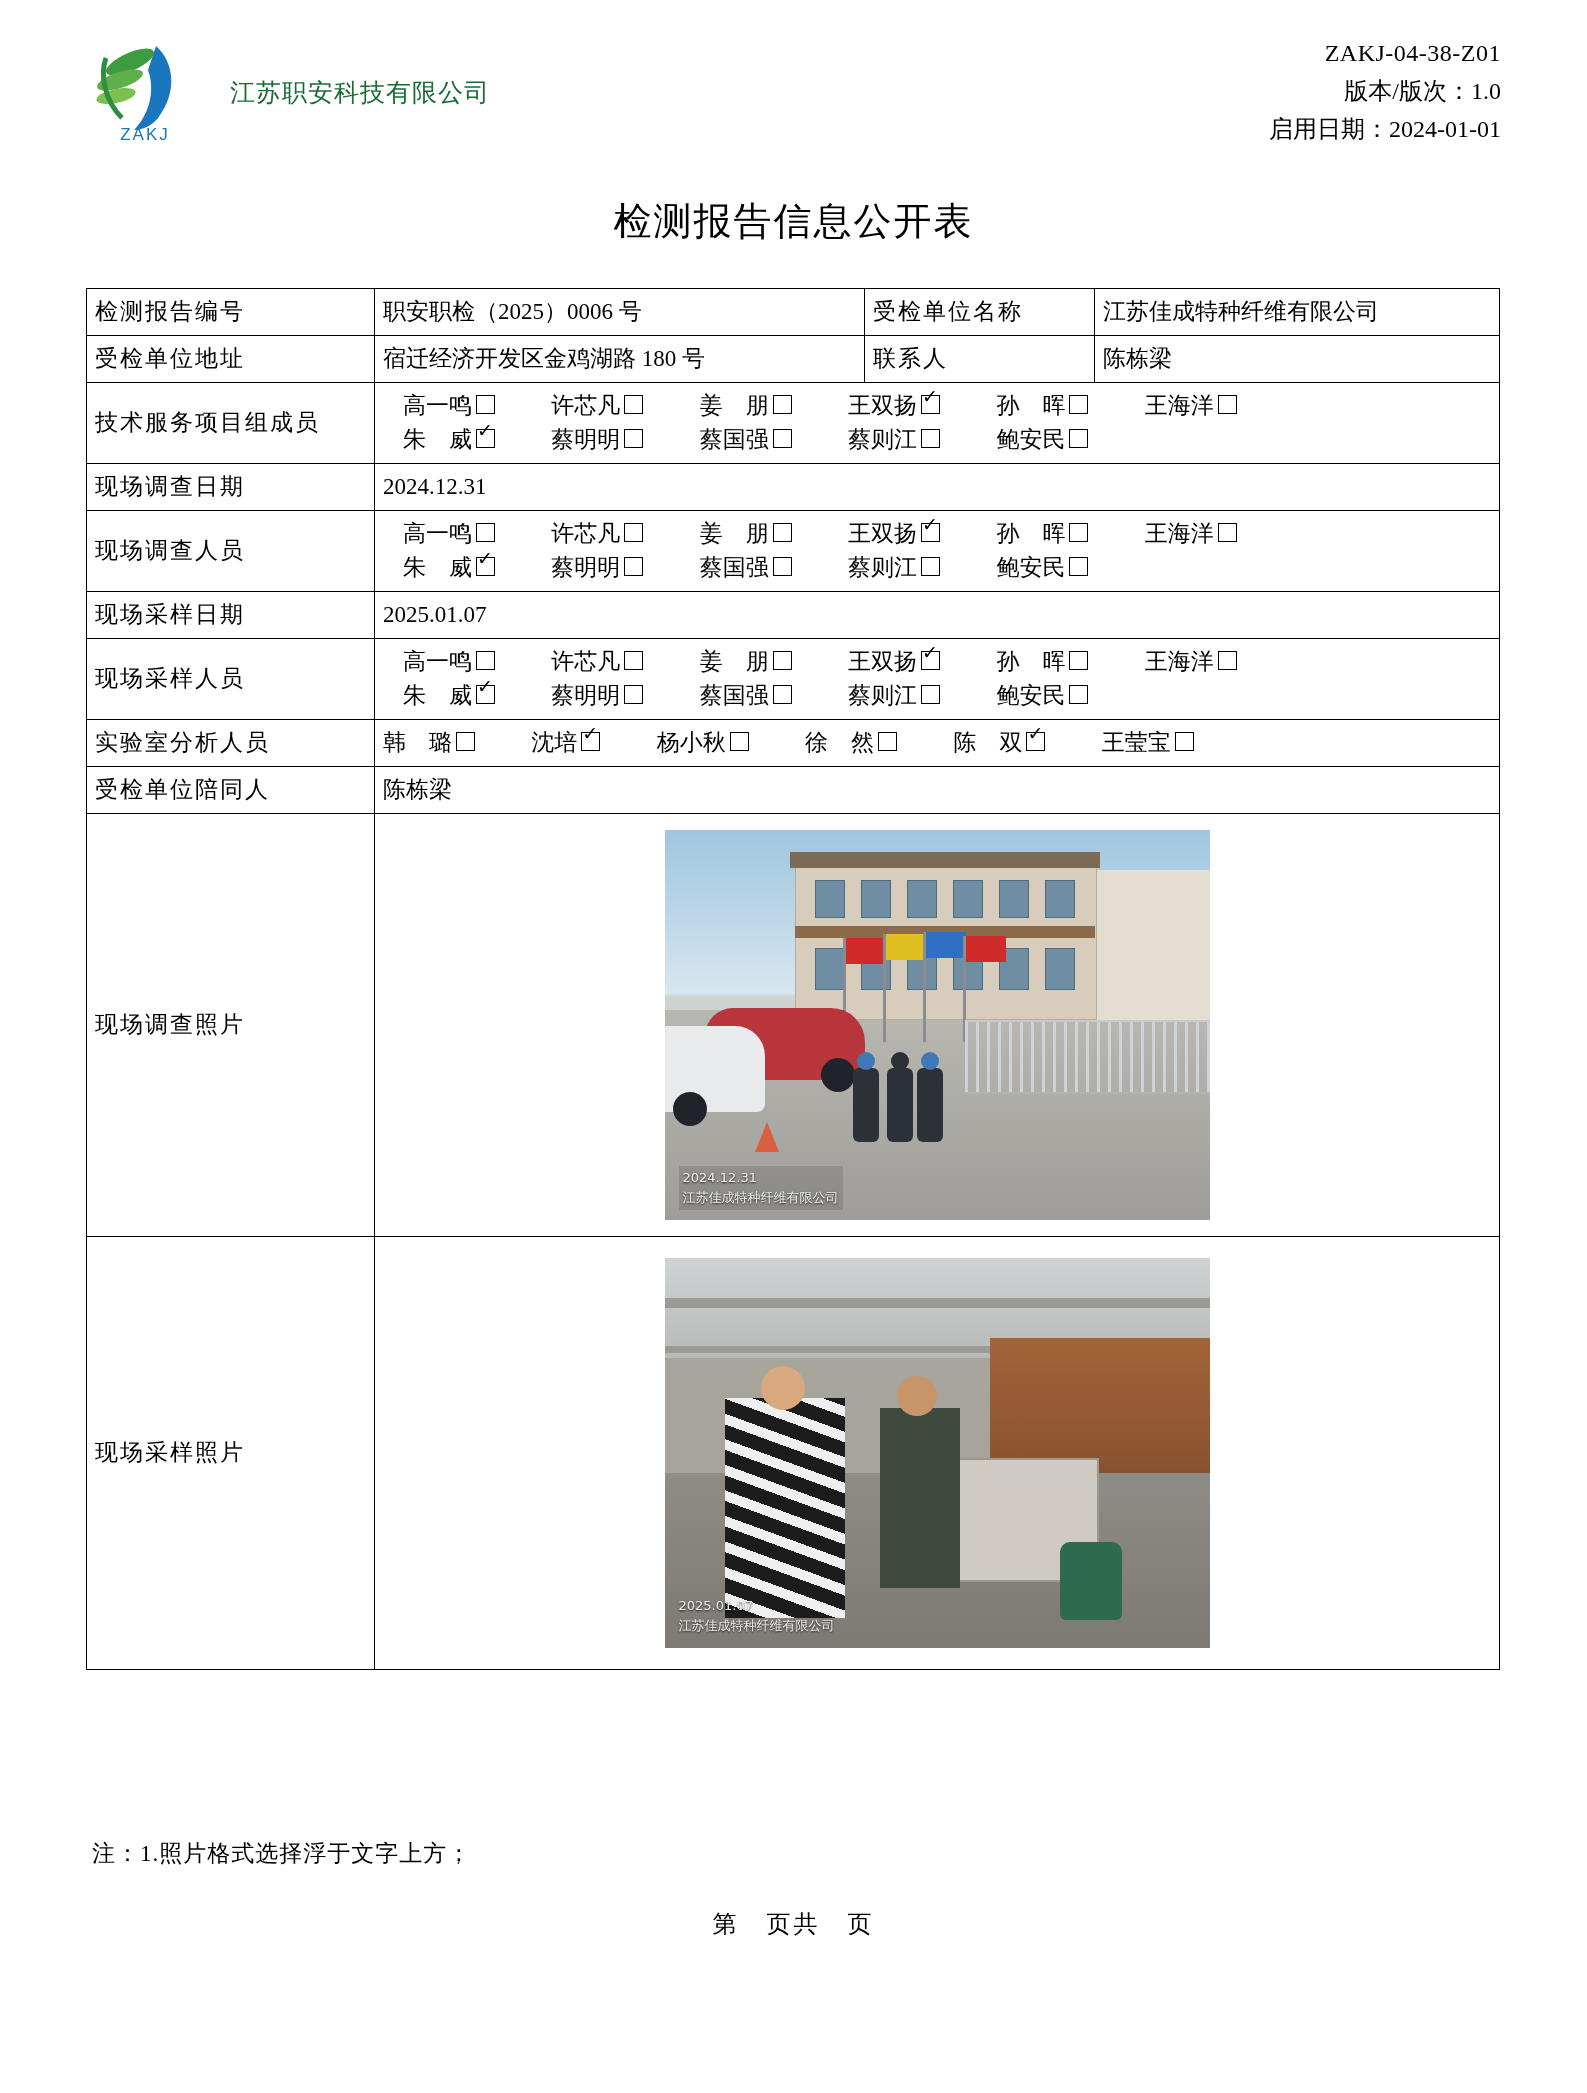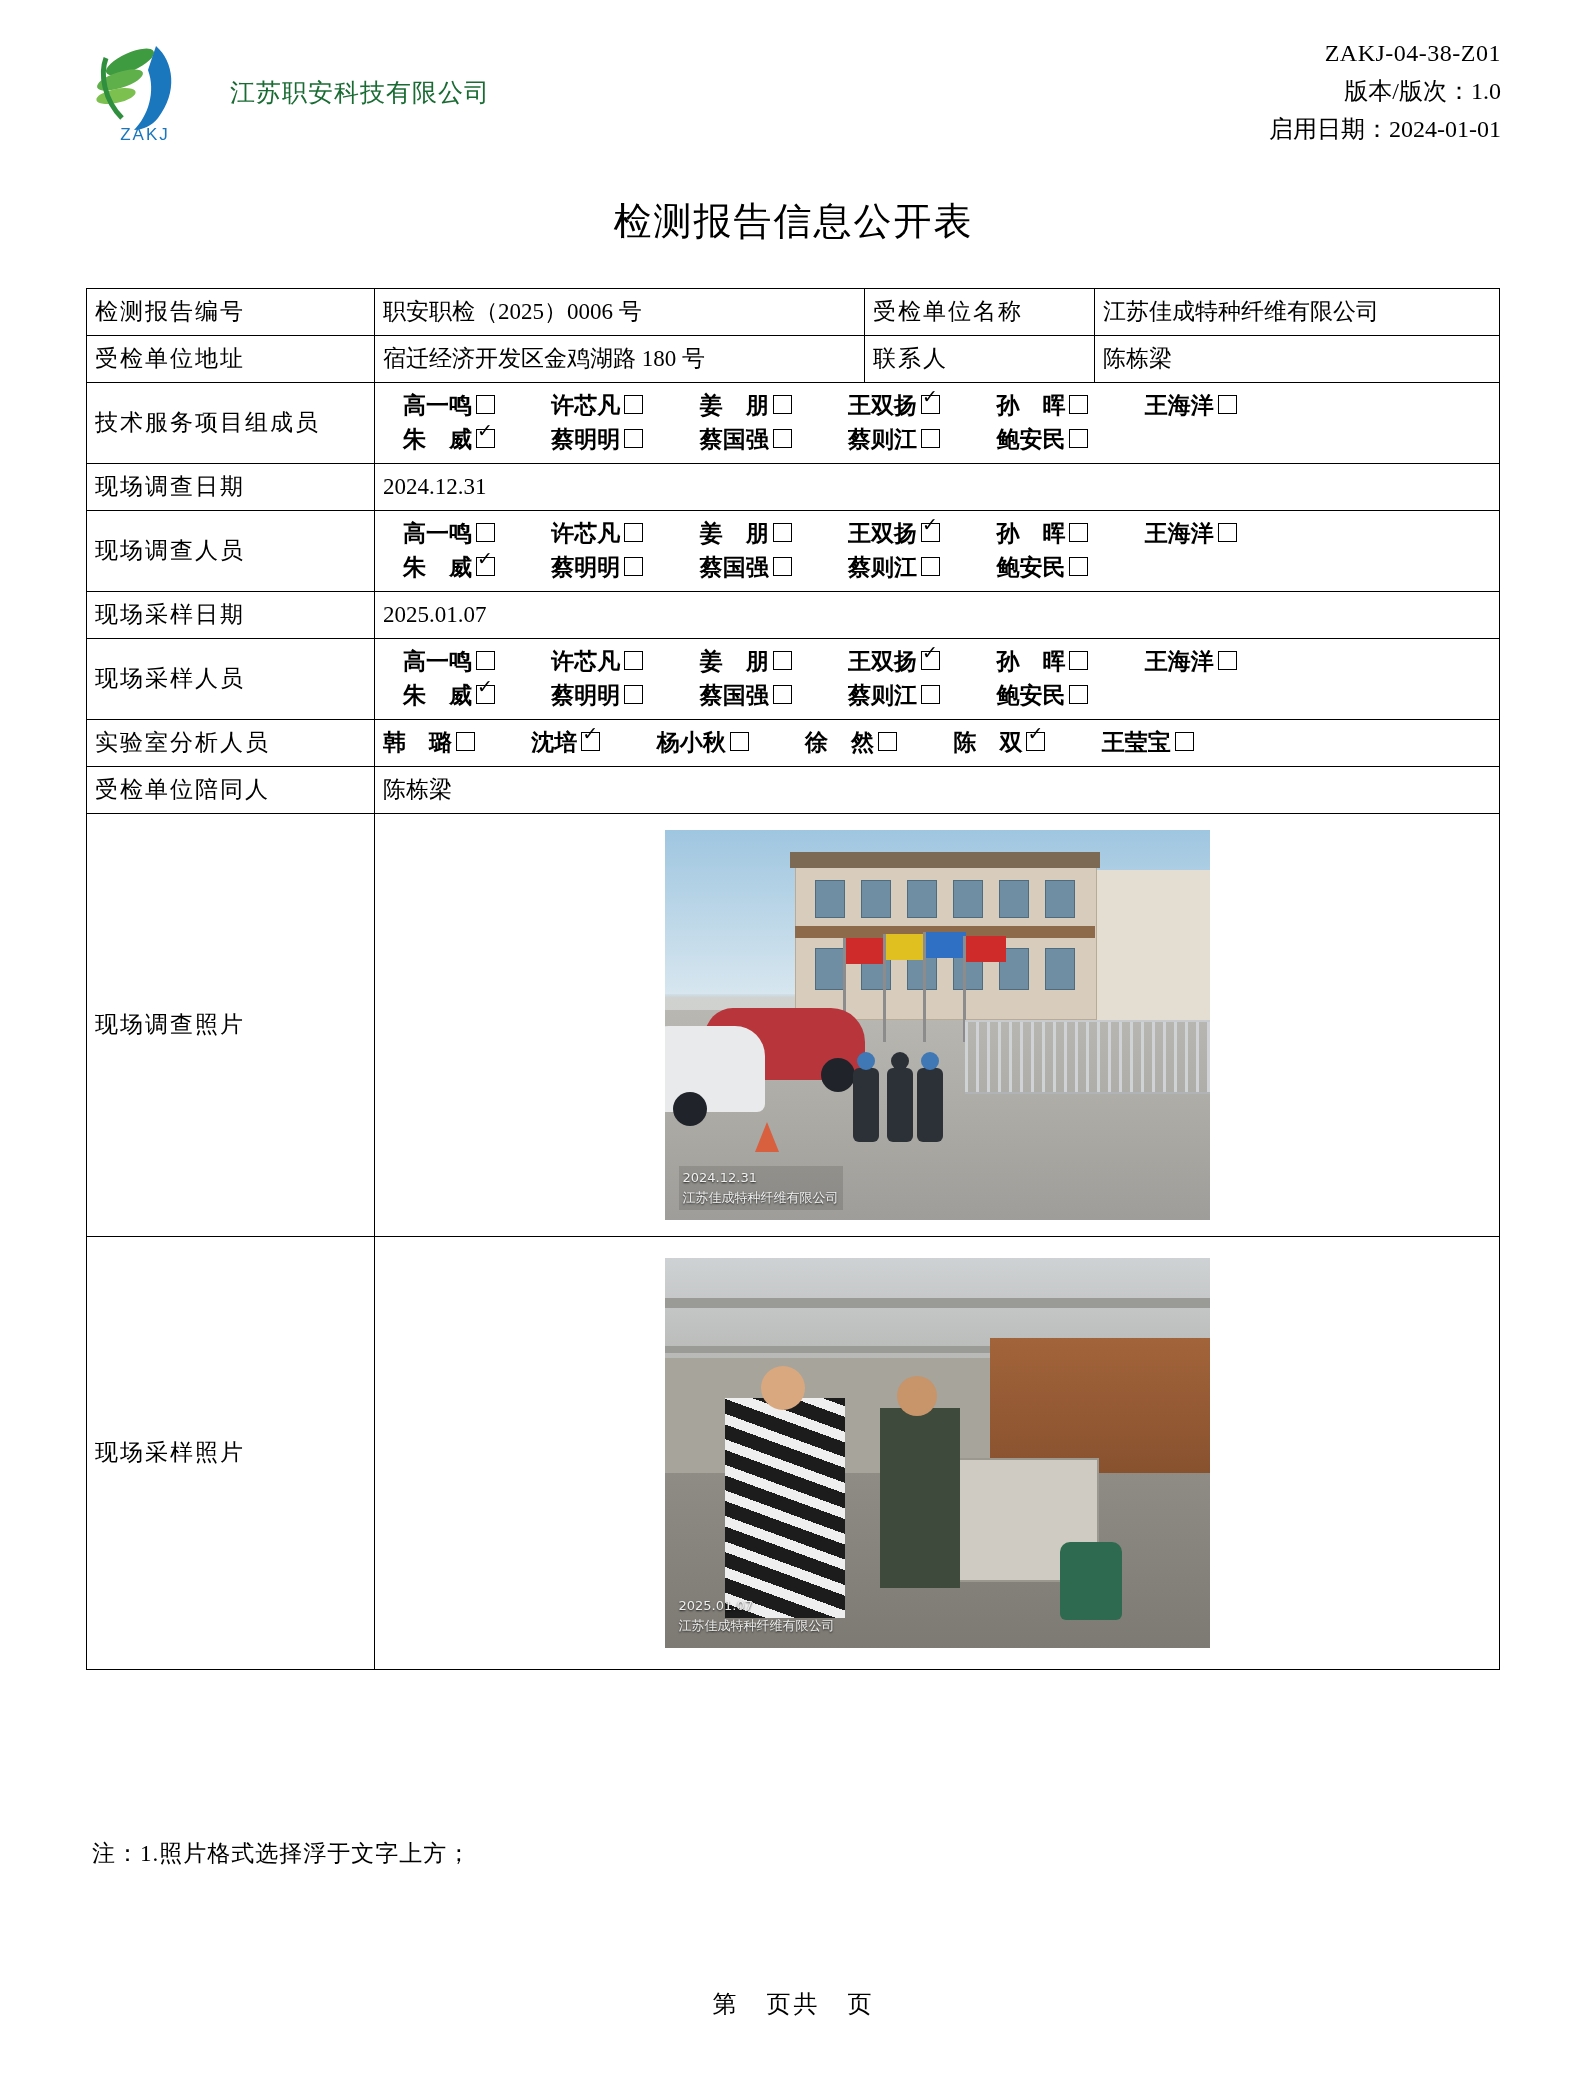"高一鸣" .nm { font-weight: bold -> none }
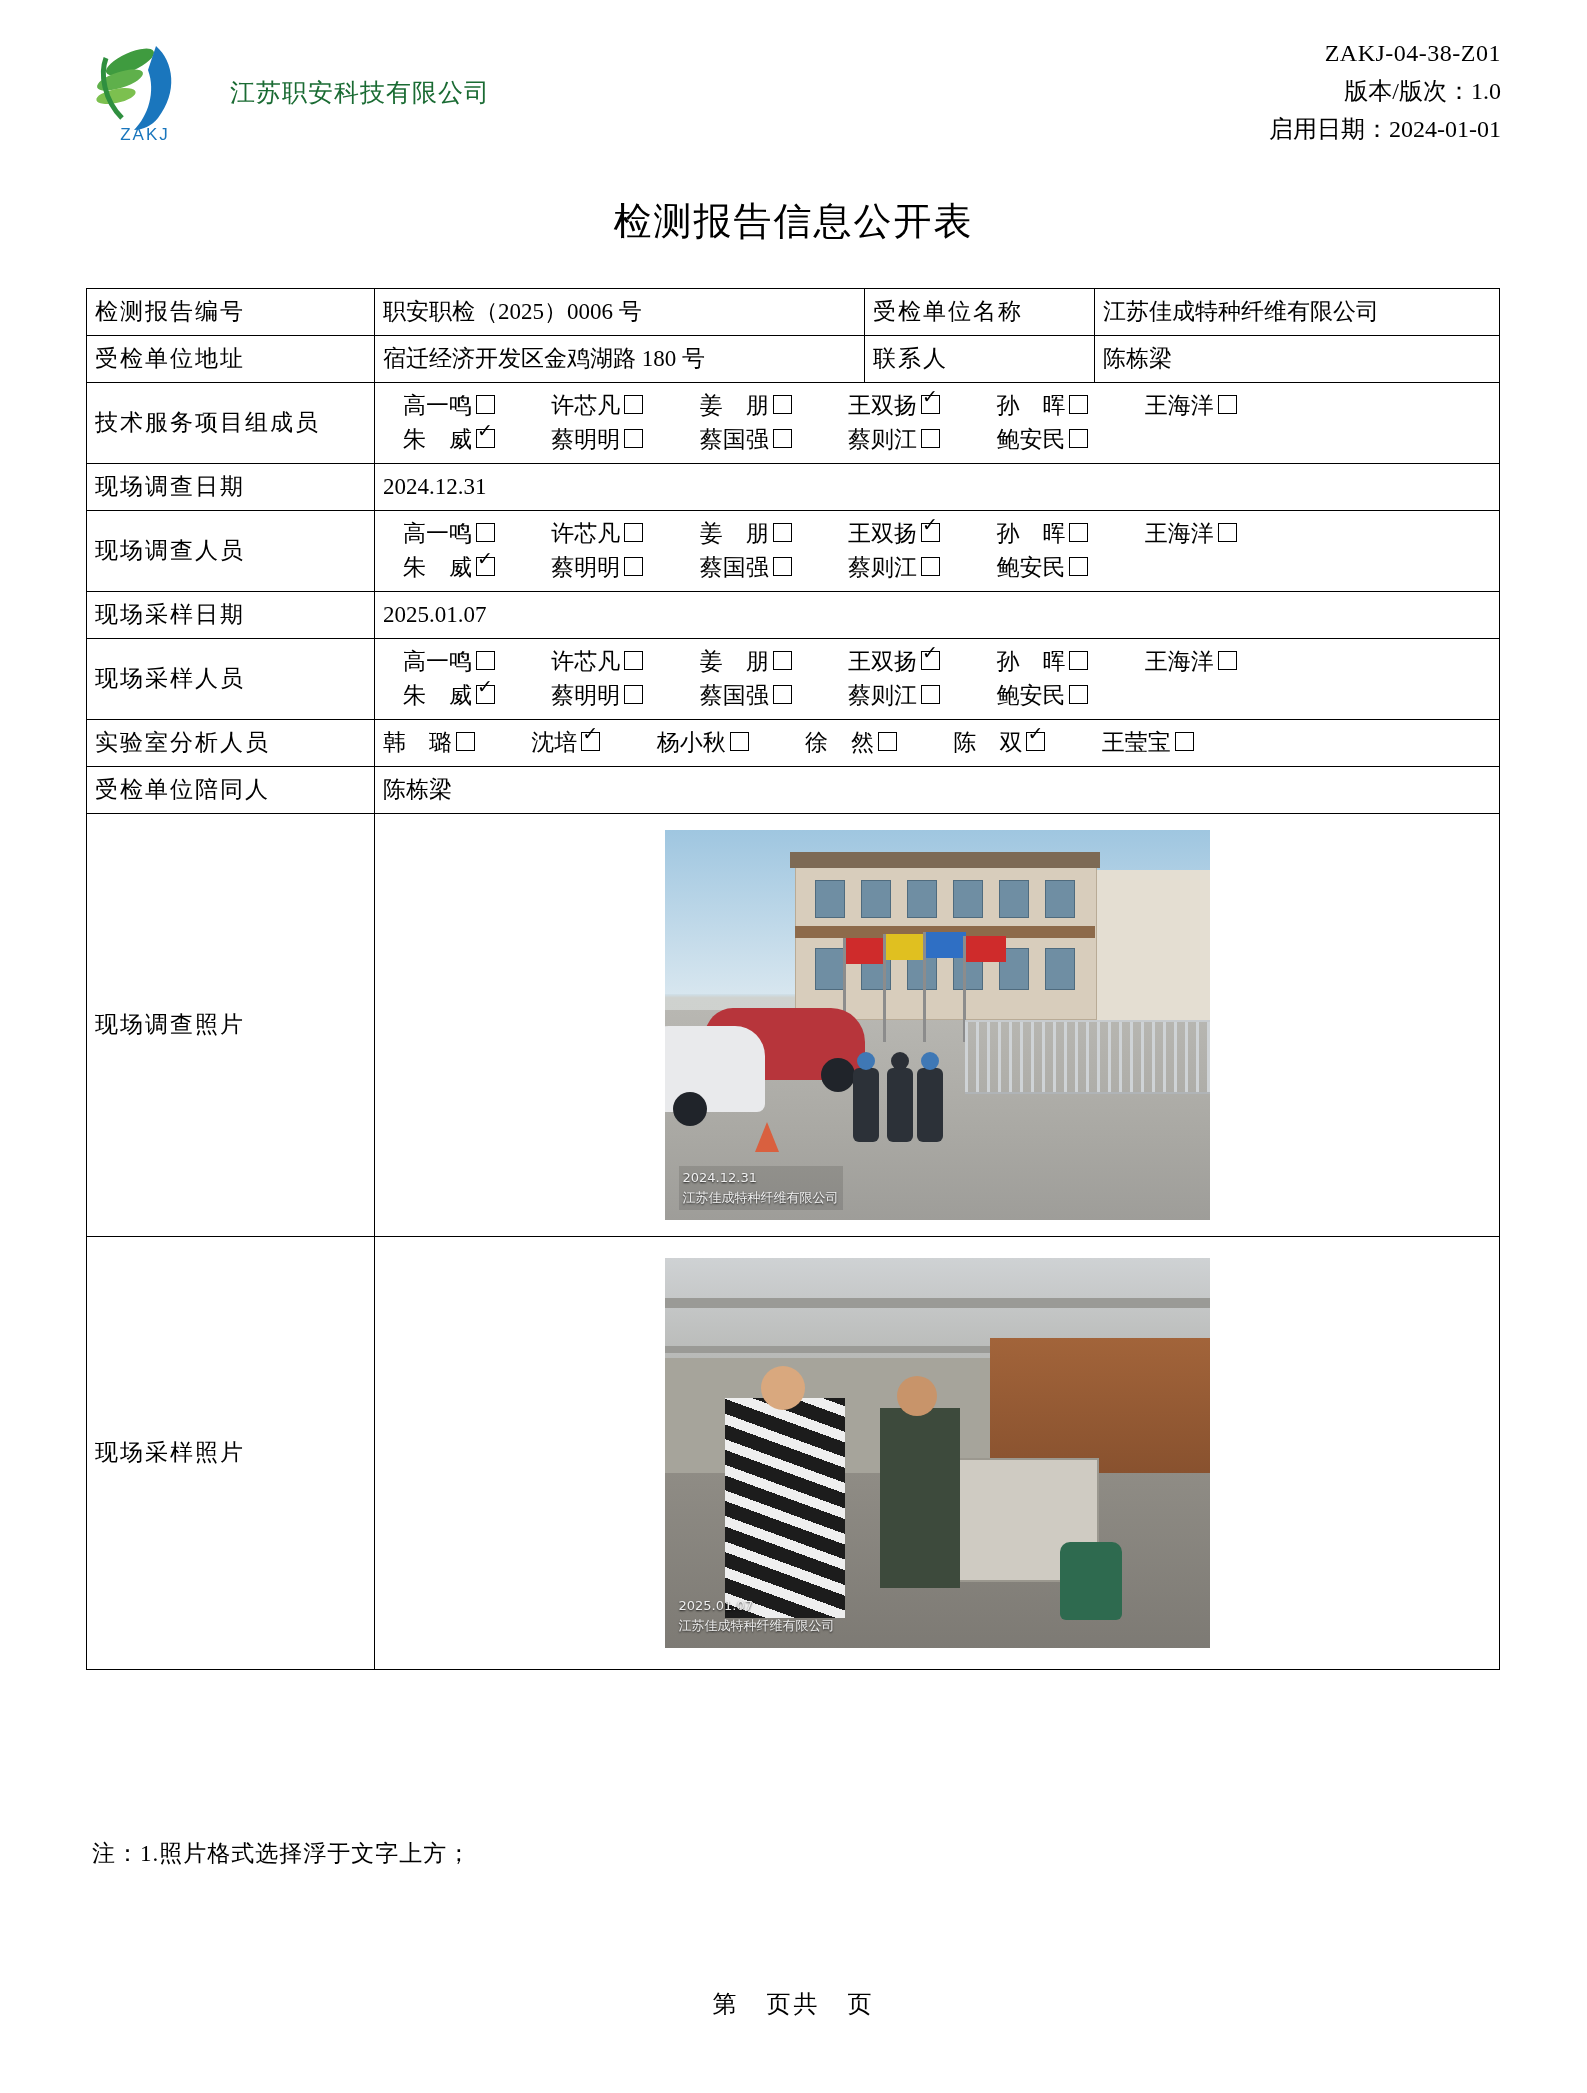"第 页共 页" .footer { top: 1988px -> 1908px }
